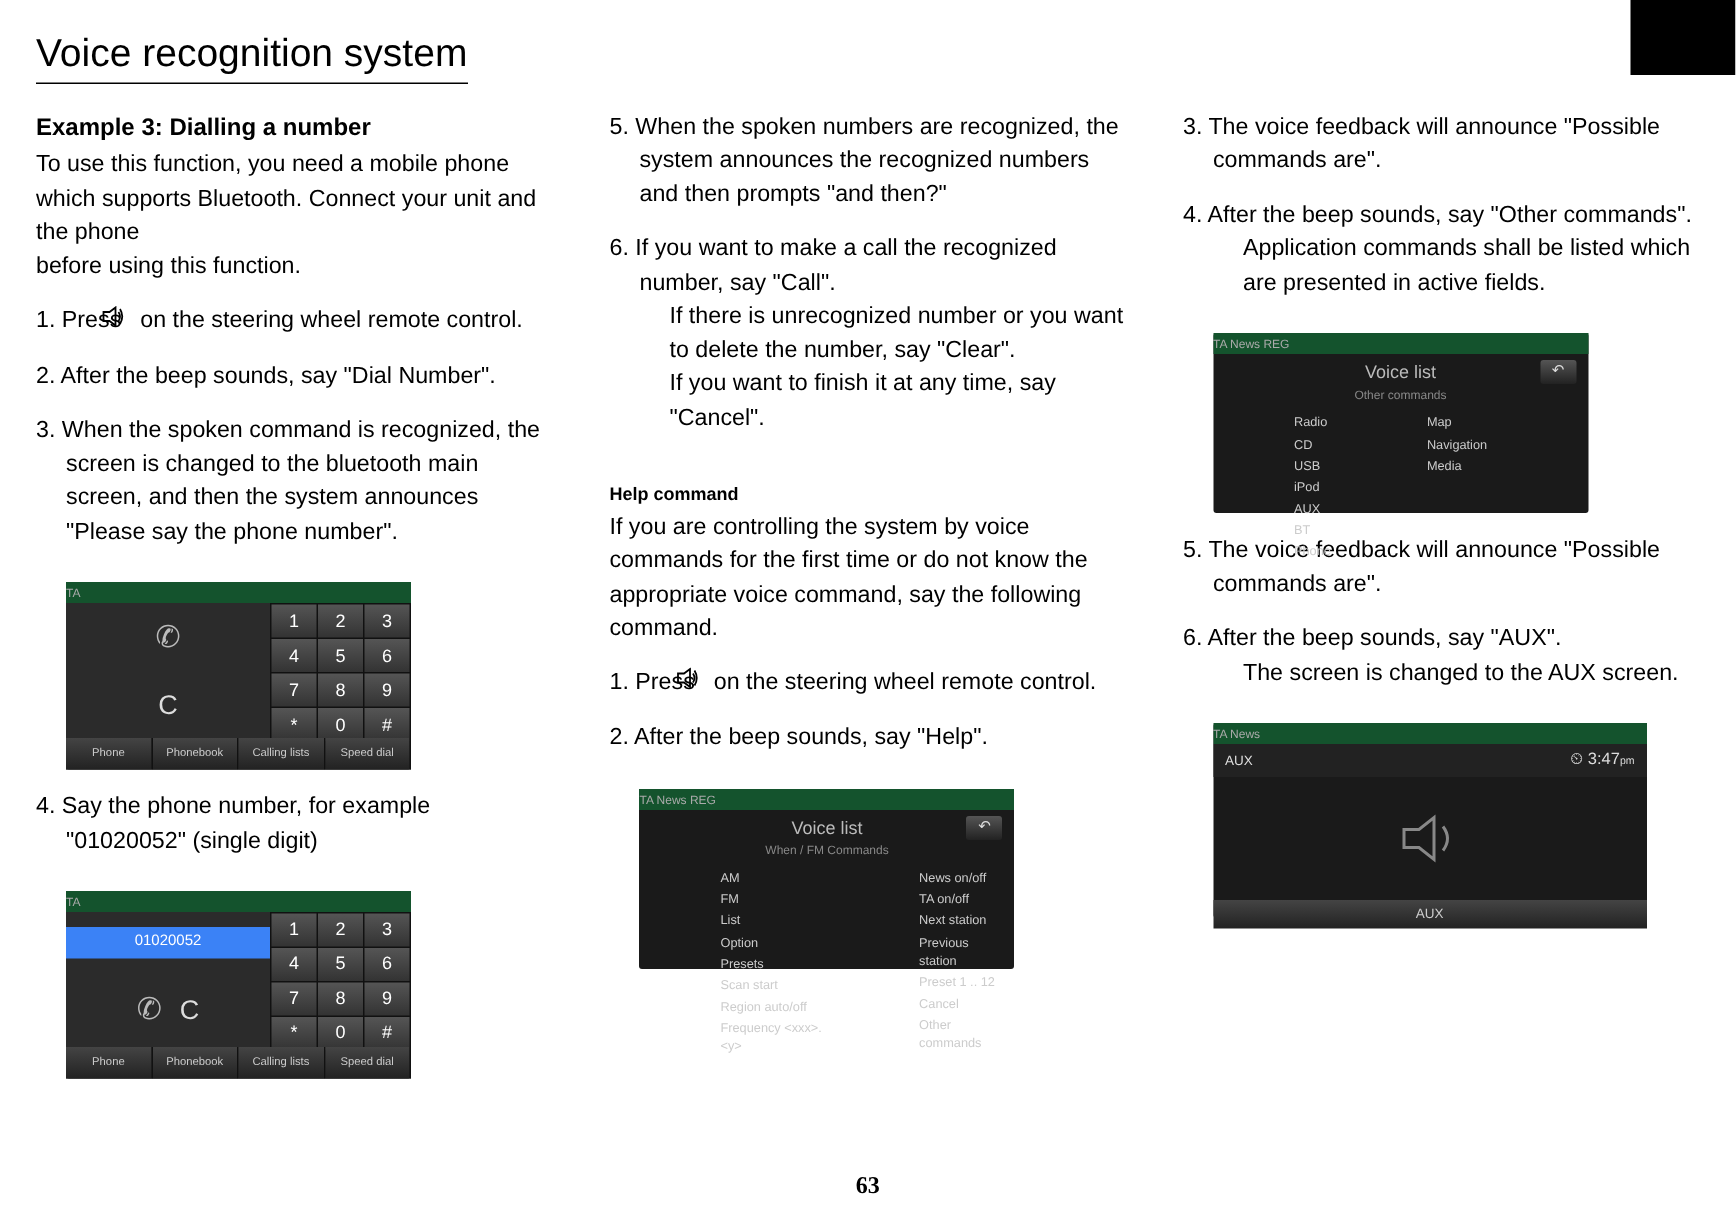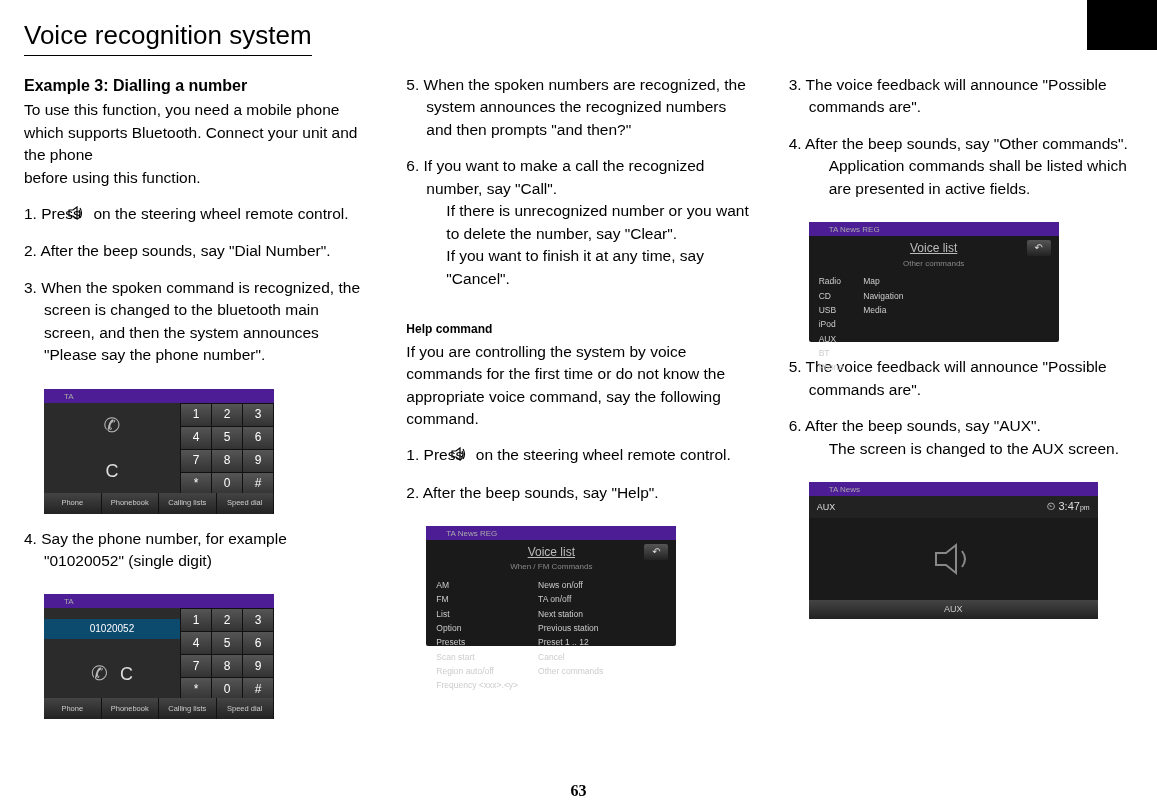"TA News REG" .keypad-shot .topbar, .voice-shot .topbar, .aux-shot .topbar { background: #4c1d95 -> #14532d; padding: 2px 20px -> 2px 0 }
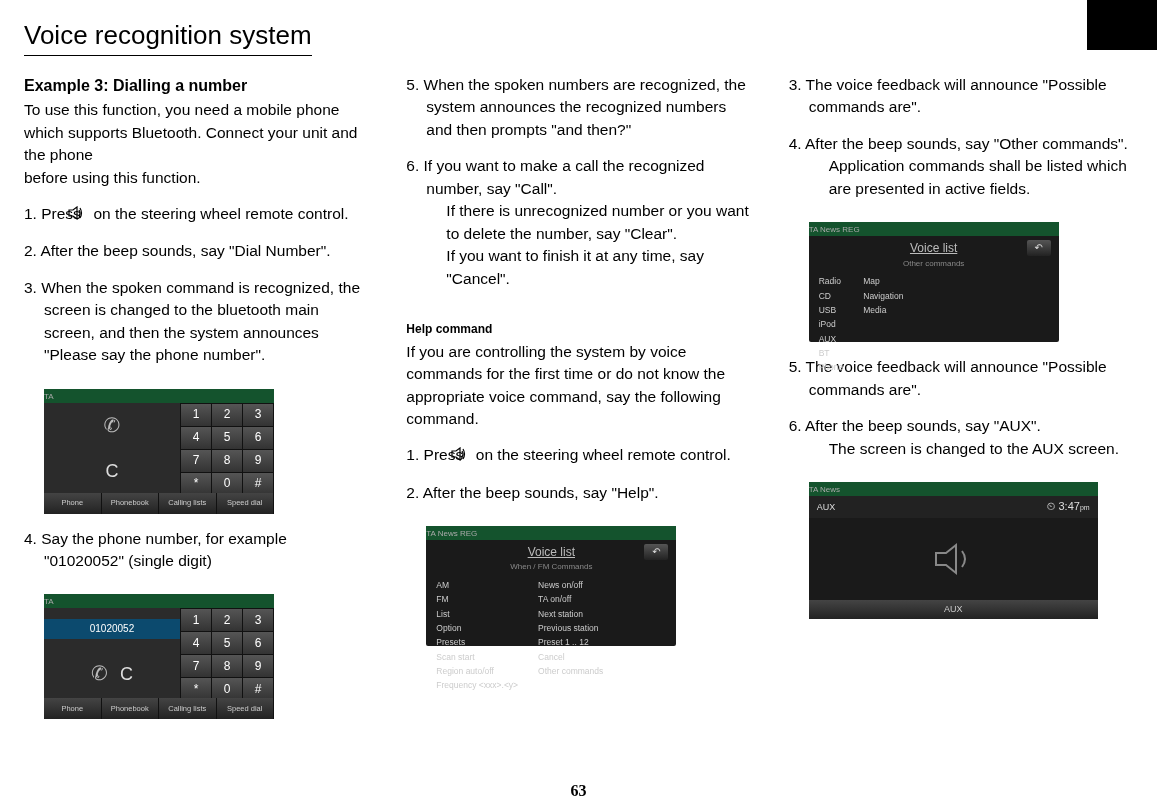"Voice list" .voice-shot .vtitle { text-decoration: underline -> none }
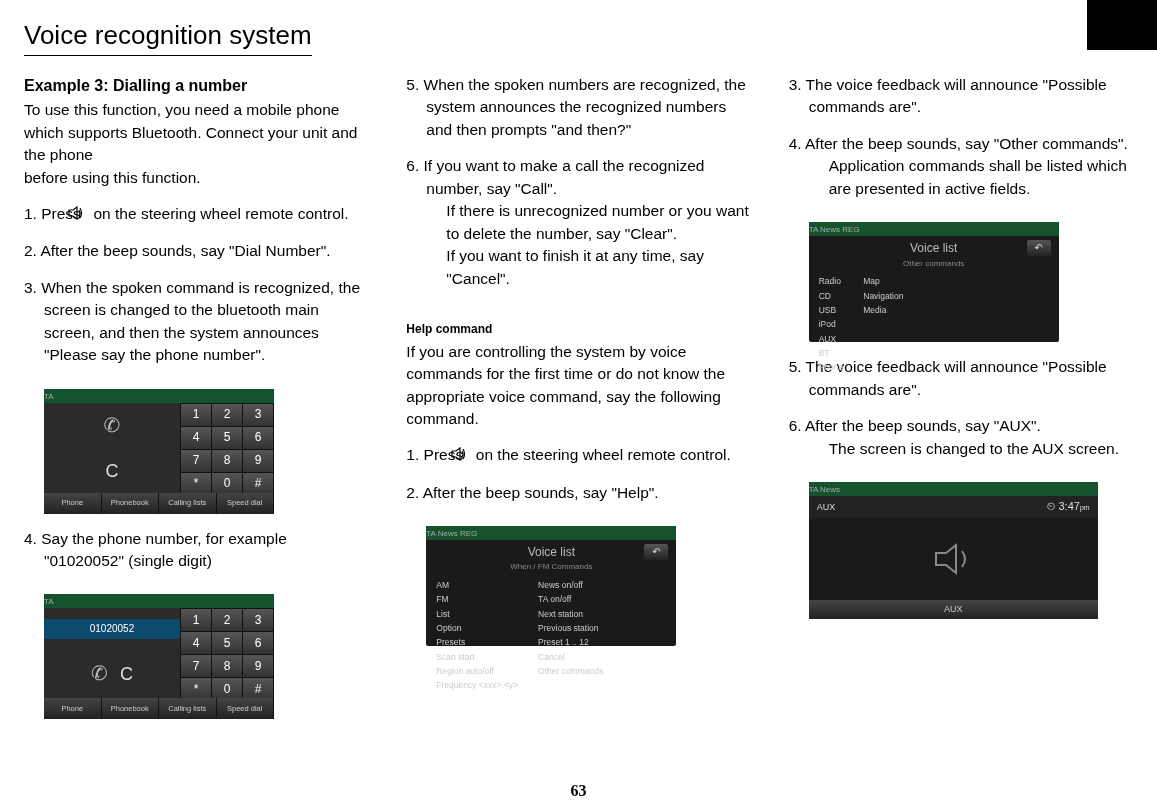"Radio" .voice-shot .grid .colv div { margin-left: none -> 44px }
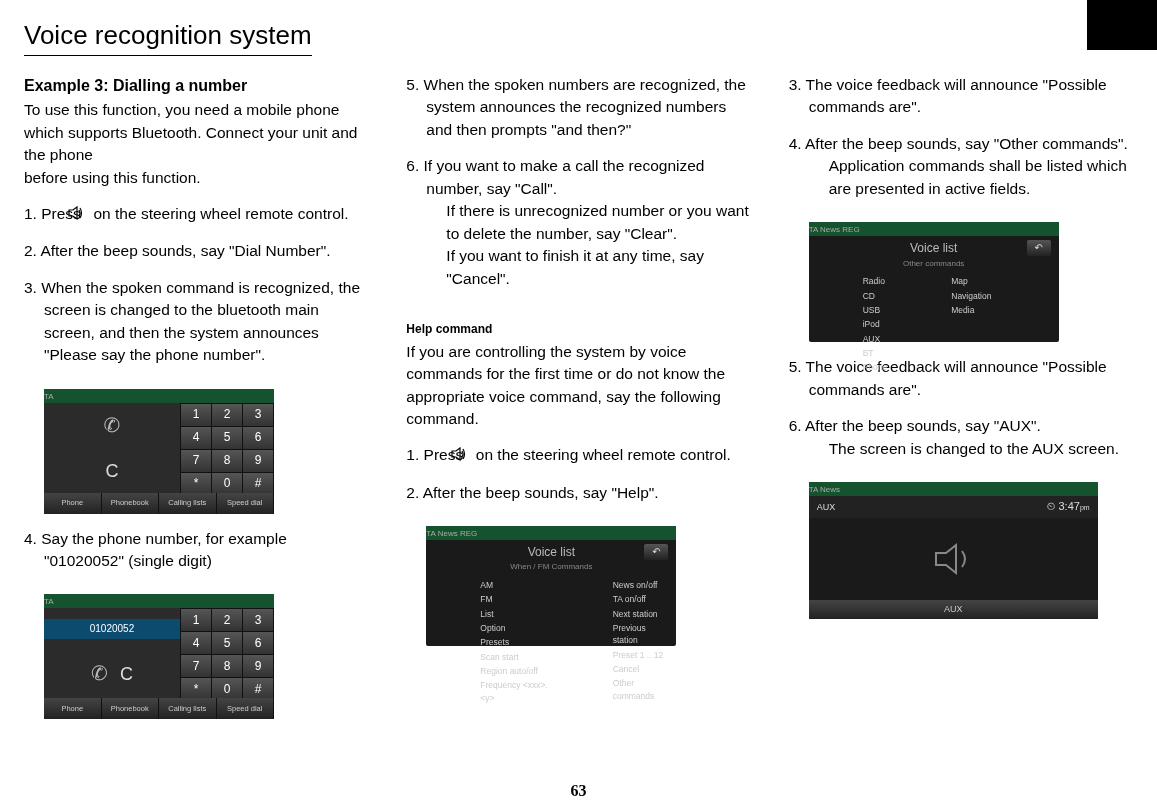"01020052" .keypad-shot .left .num { background: #0c4a6e -> #3b82f6 }
